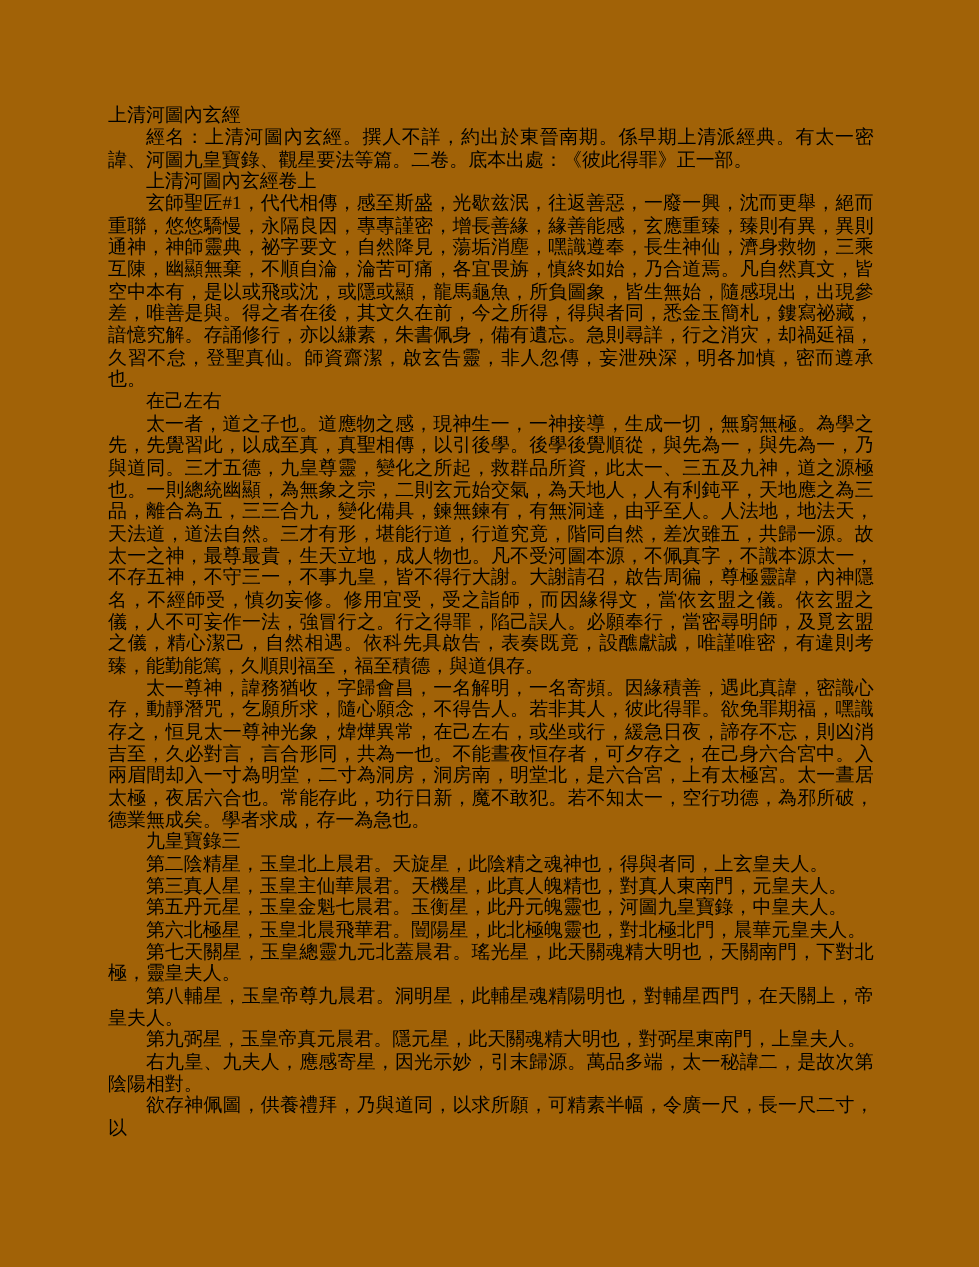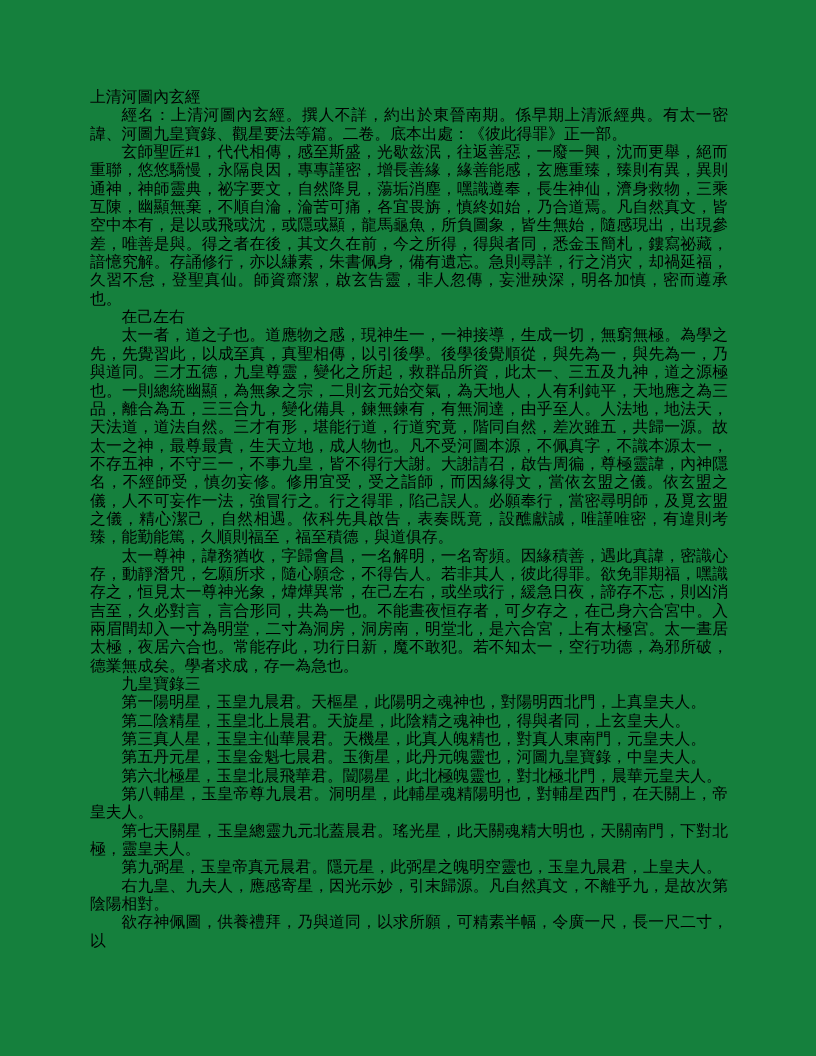"上清河圖內玄經" .page { background: #15803d -> #a16207 }
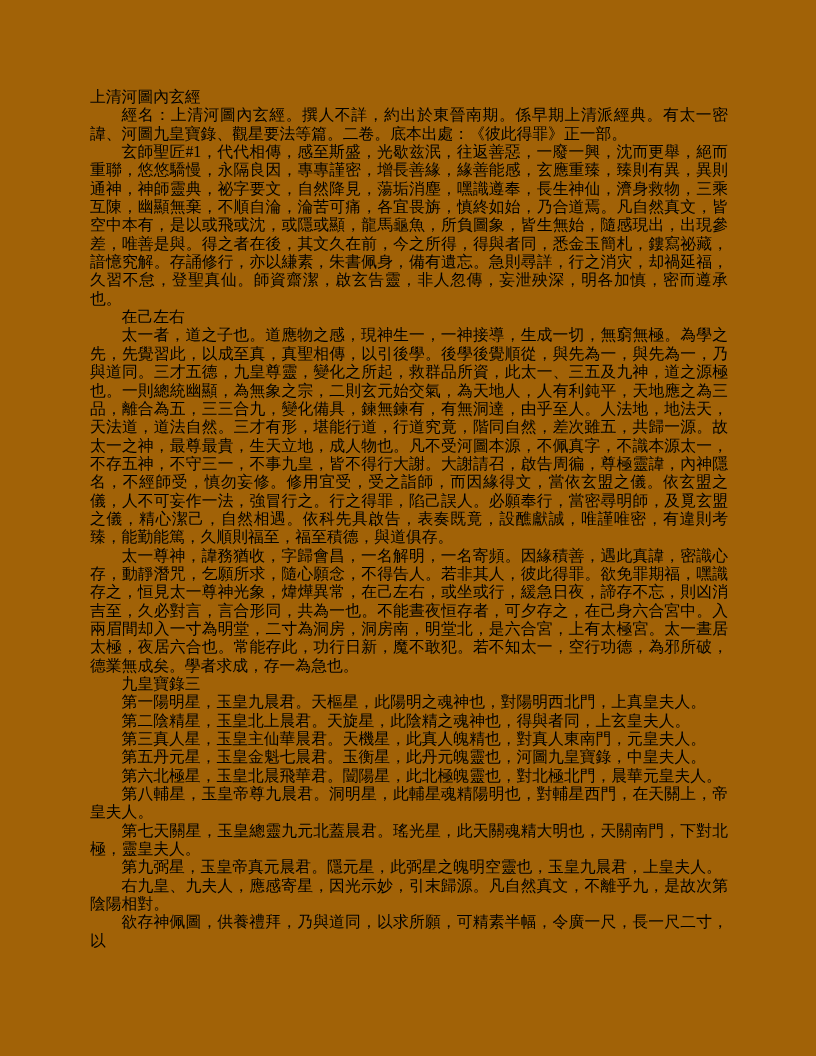"上清河圖內玄經卷上" p { html: none -> <p>上清河圖內玄經卷上</p> }
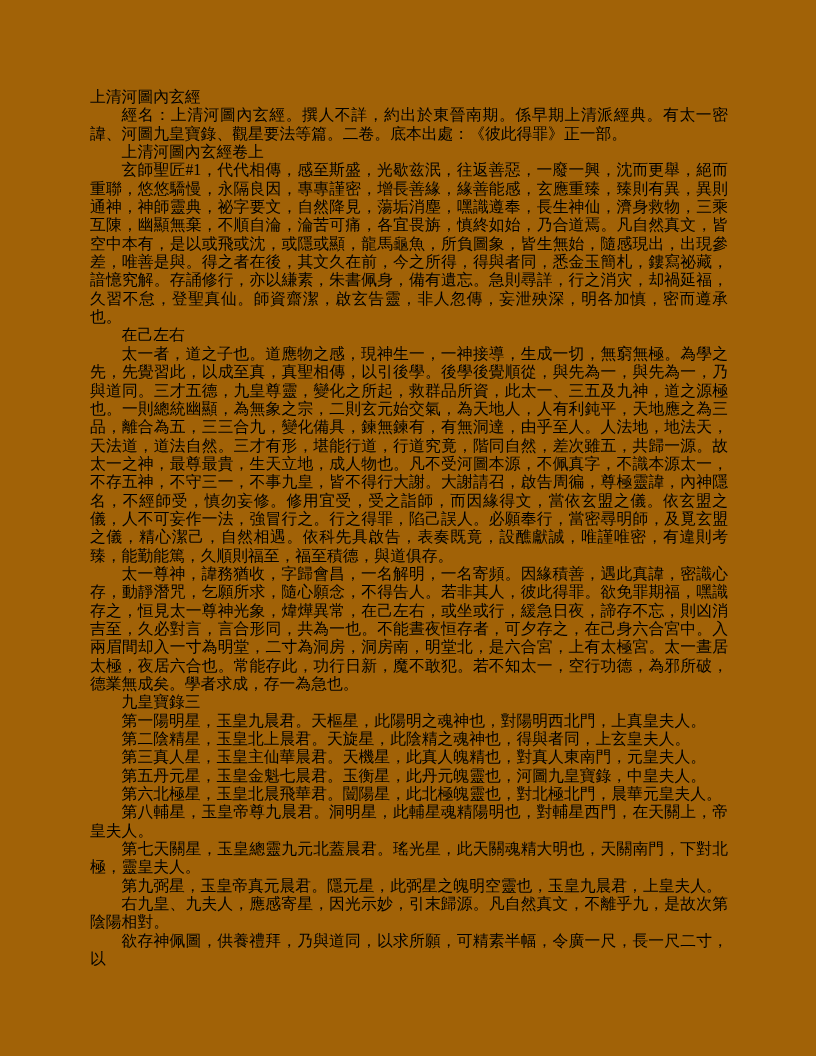"第一陽明星，玉皇九晨君。天樞星，此陽明之魂神也，對陽明西北門，上真皇夫人。" p { html: <p>第一陽明星，玉皇九晨君。天樞星，此陽明之魂神也，對陽明西北門，上真皇夫人。</p> -> none }
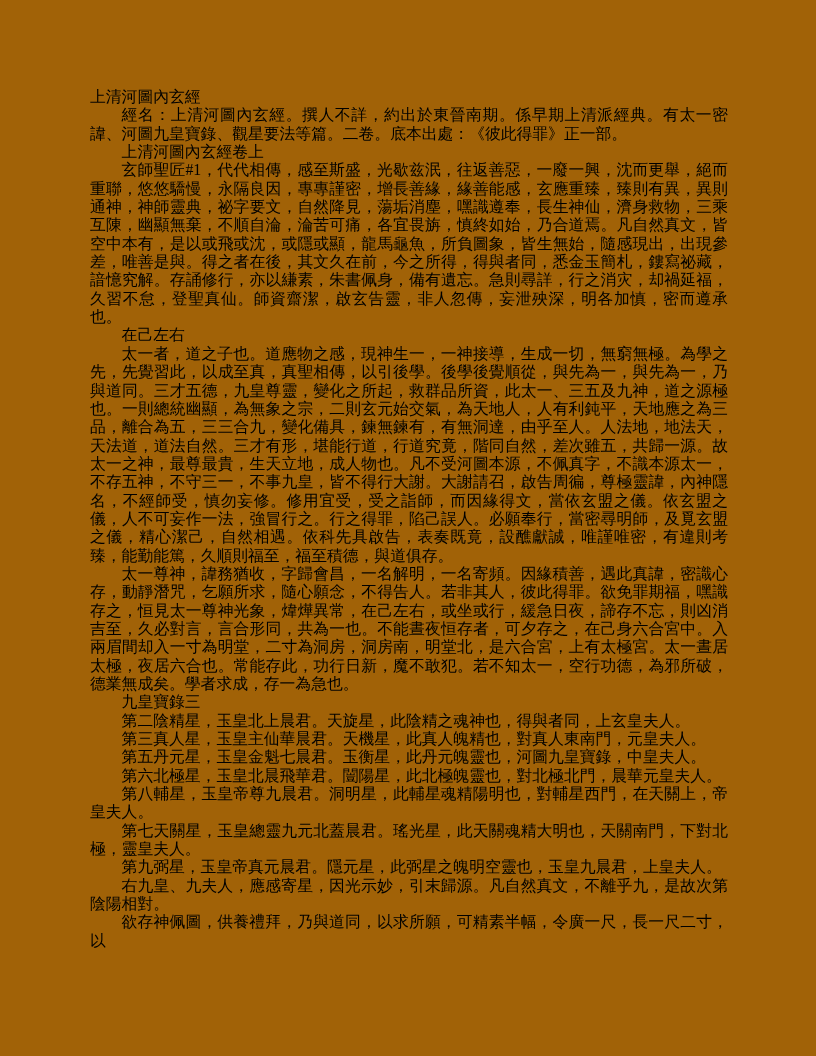"第八輔星，玉皇帝尊九晨君。洞明星，此輔星魂精陽明也，對輔星西門，在天關上，帝皇夫" p { order: before "第七天關星，玉皇總靈九元北蓋晨君。瑤光星，此天關魂精大明也，天關南門，下對北極，" -> after "第七天關星，玉皇總靈九元北蓋晨君。瑤光星，此天關魂精大明也，天關南門，下對北極，" }
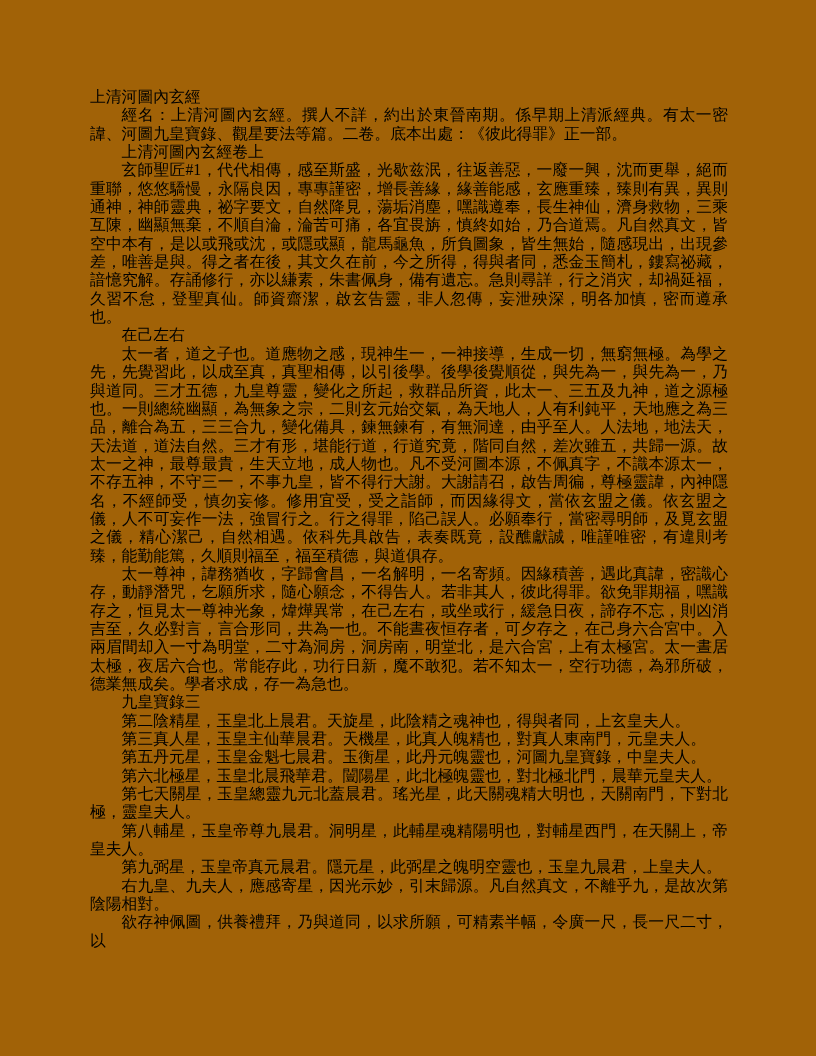"第九弼星，玉皇帝真元晨君。隱元星，此弼星之魄明空靈也，玉皇九晨君，上皇夫人。" p { text: 弼星之魄明空靈也，玉皇九晨君 -> 天關魂精大明也，對弼星東南門 }
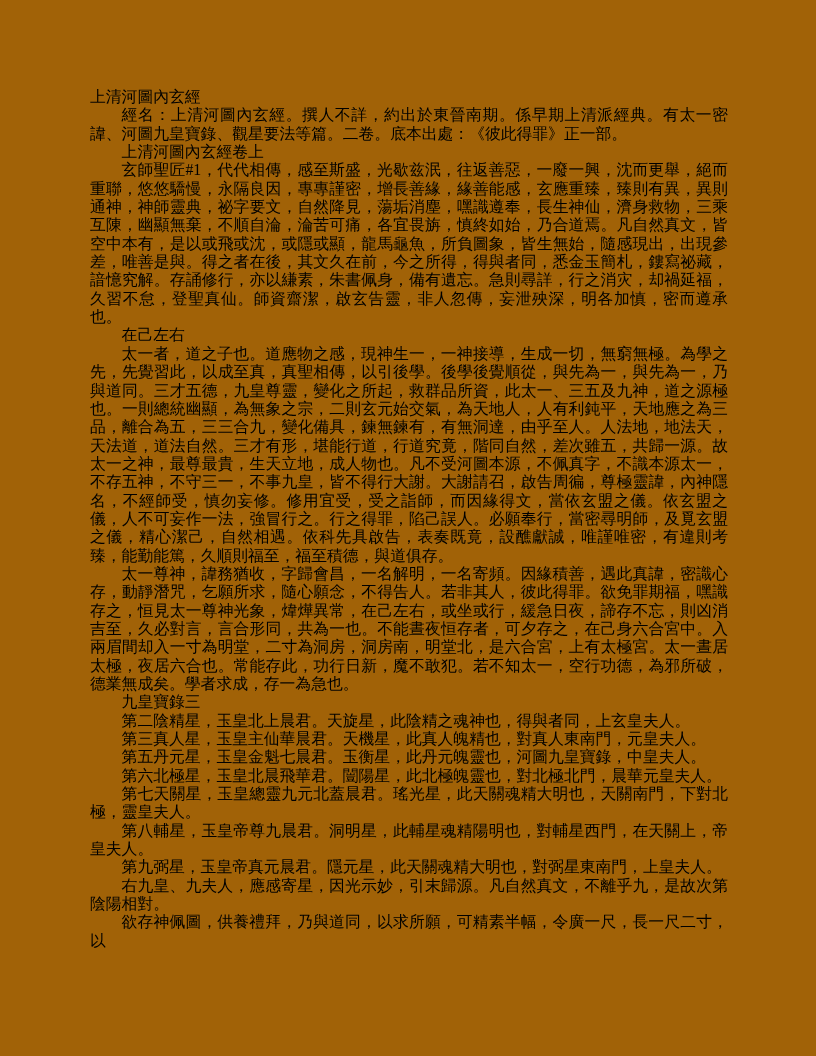"右九皇、九夫人，應感寄星，因光示妙，引末歸源。凡自然真文，不離乎九，是故次第陰陽" p { text: 凡自然真文，不離乎九 -> 萬品多端，太一秘諱二 }
